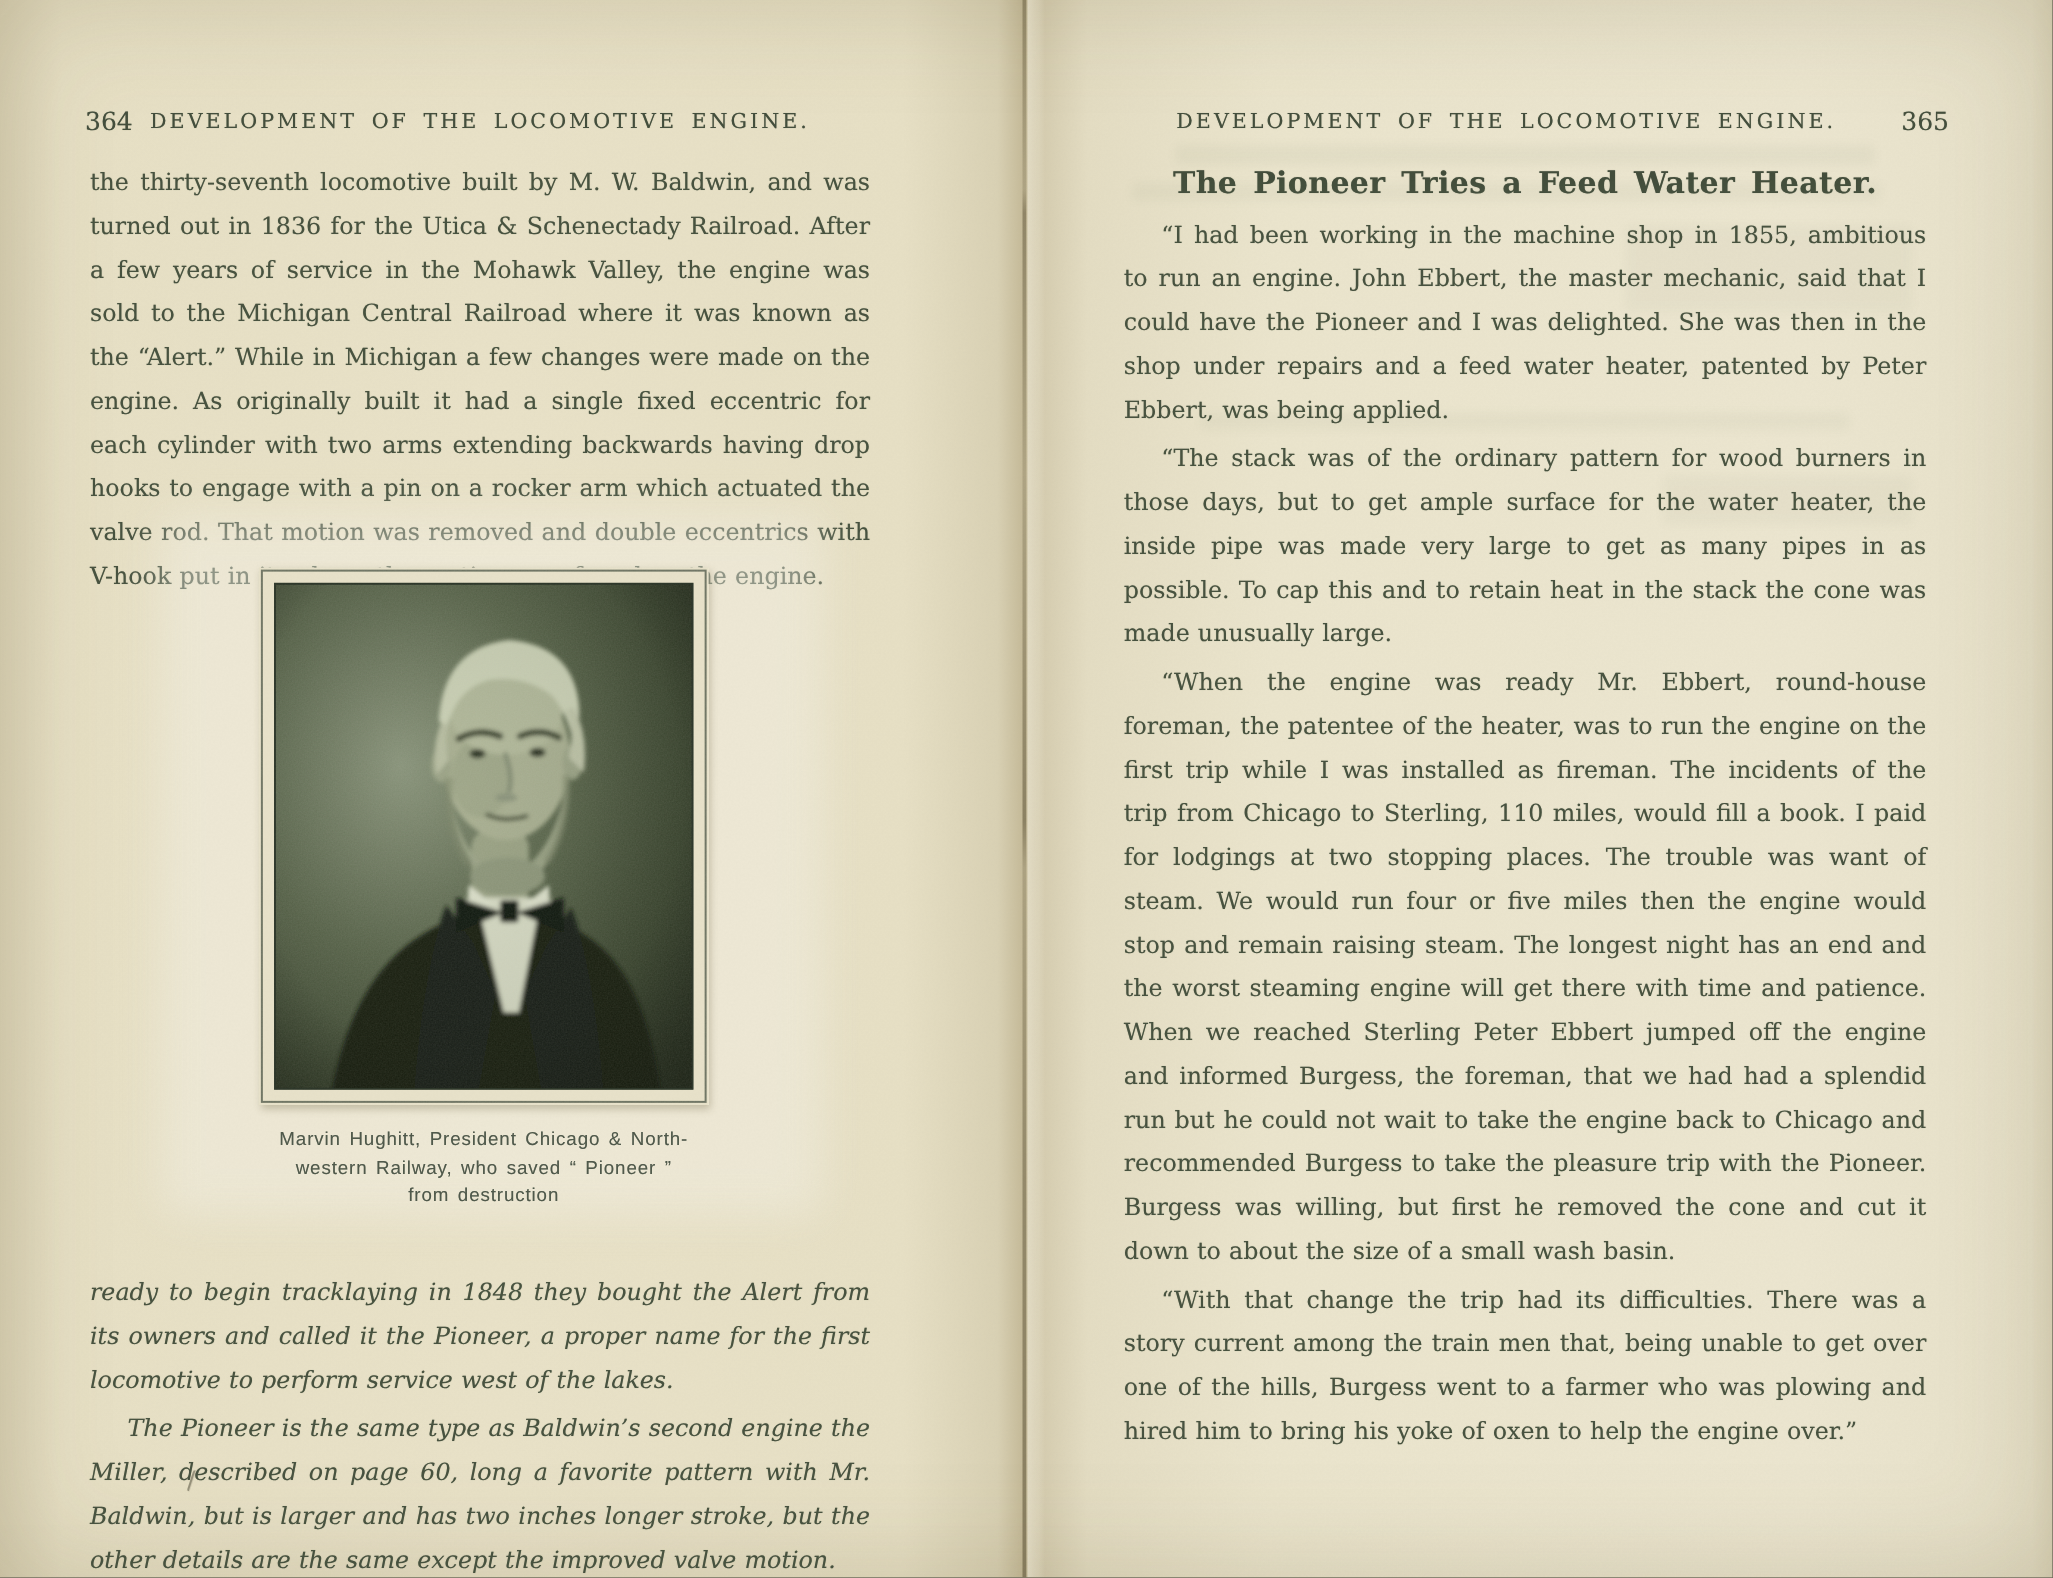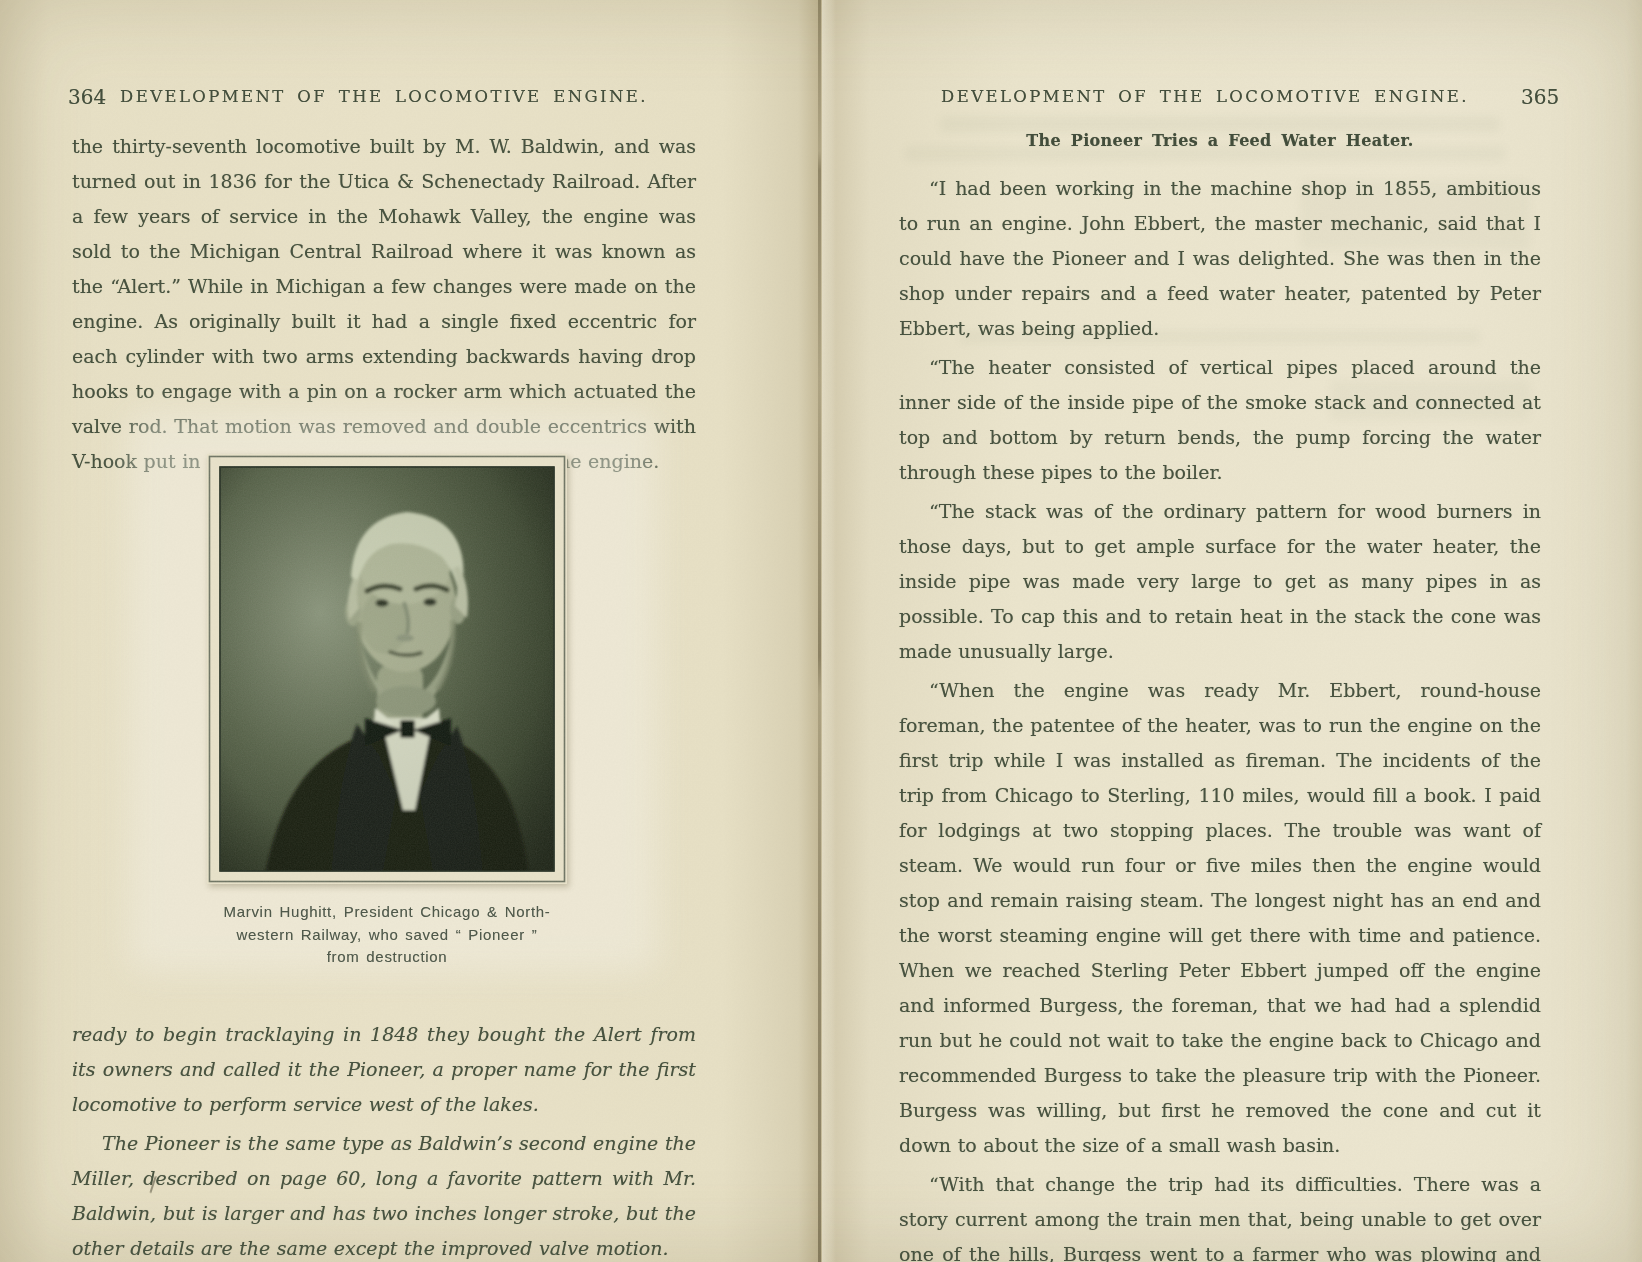"The Pioneer Tries a Feed" .section-heading { font-size: 16px -> 24px }
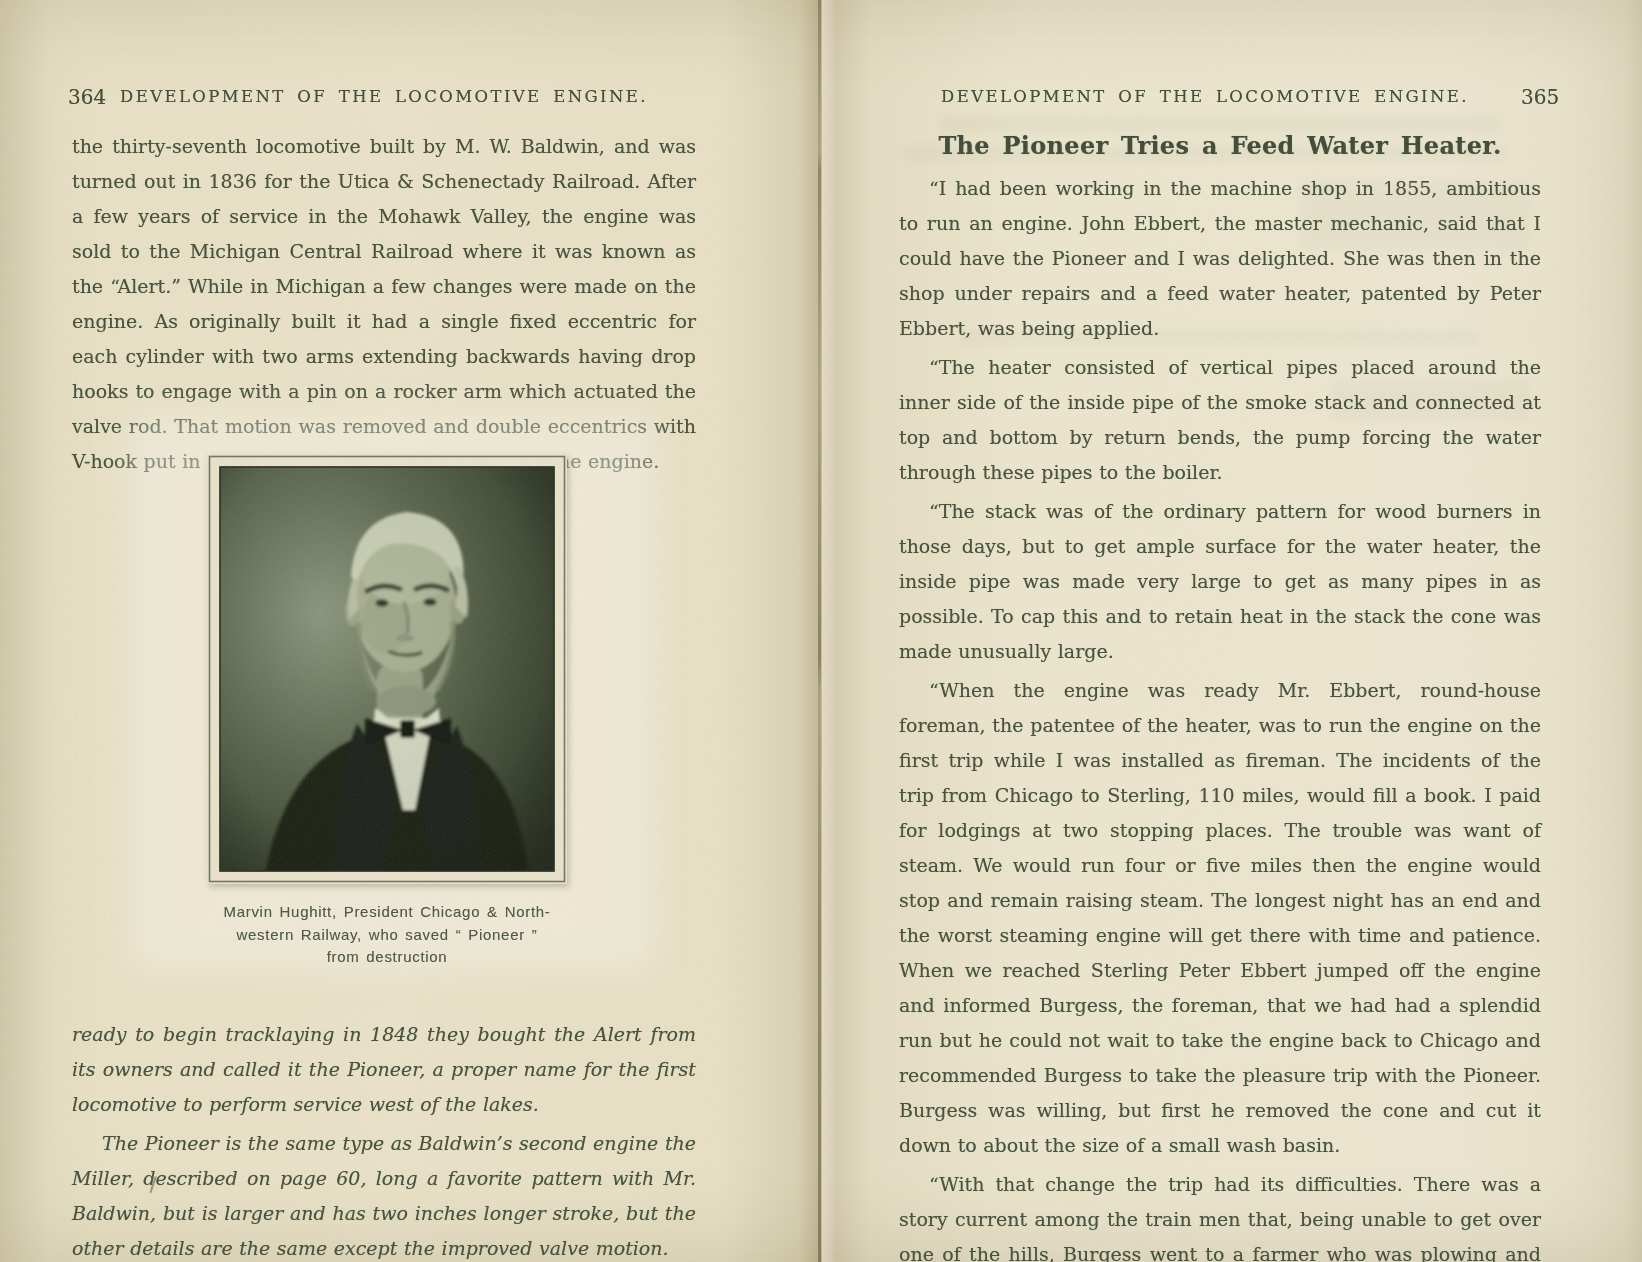"“The heater consisted of vertical" p.para { html: <p>“The heater consisted of vertical pipes placed around the inner side of the inside pipe of the smoke stack and connected at top and bottom by return bends, the pump forcing the water through these pipes to the boiler.</p> -> none }
